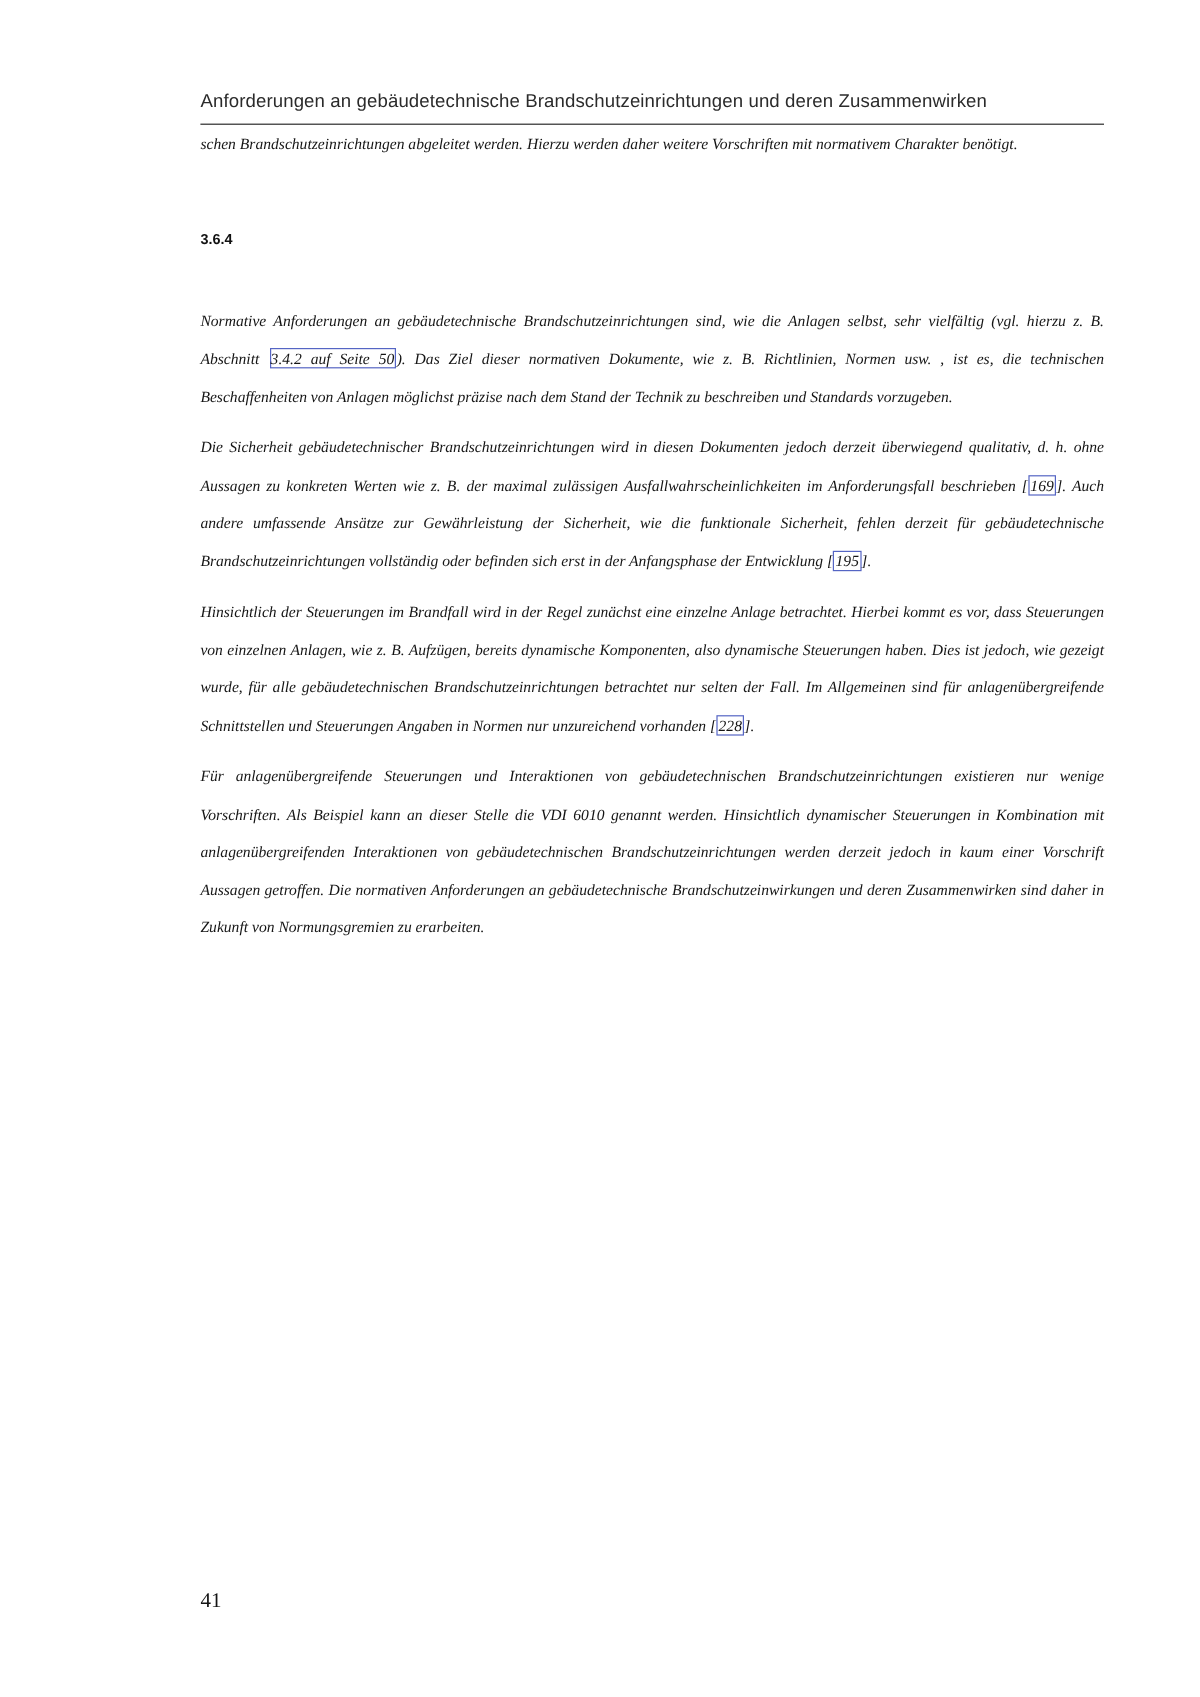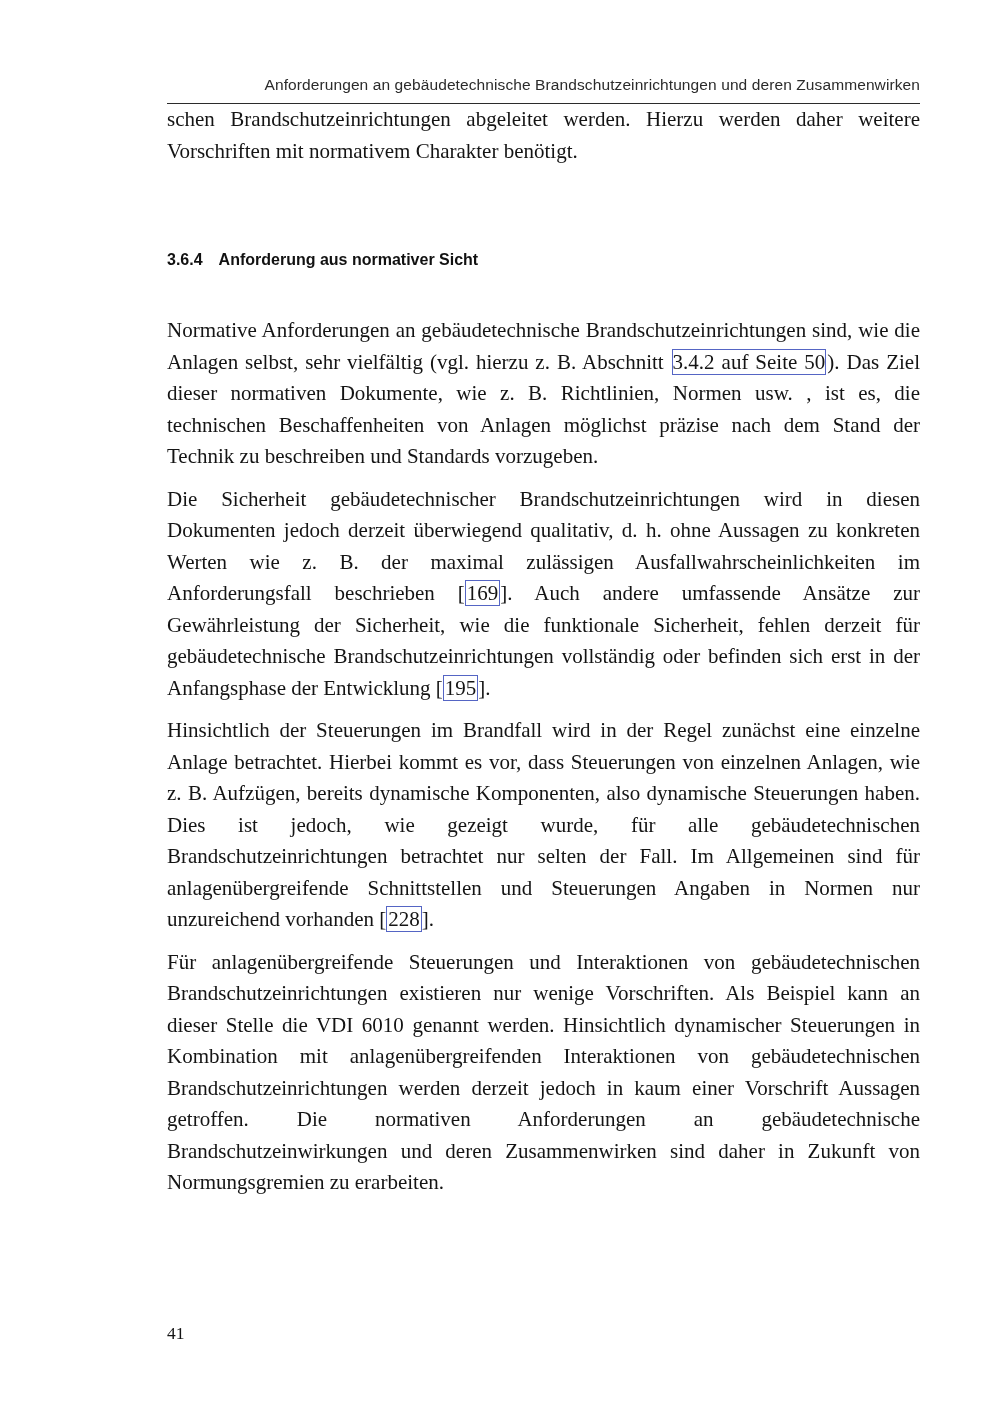"Anforderungen an gebäudetechnische" .running-header-title { text-align: right -> left }
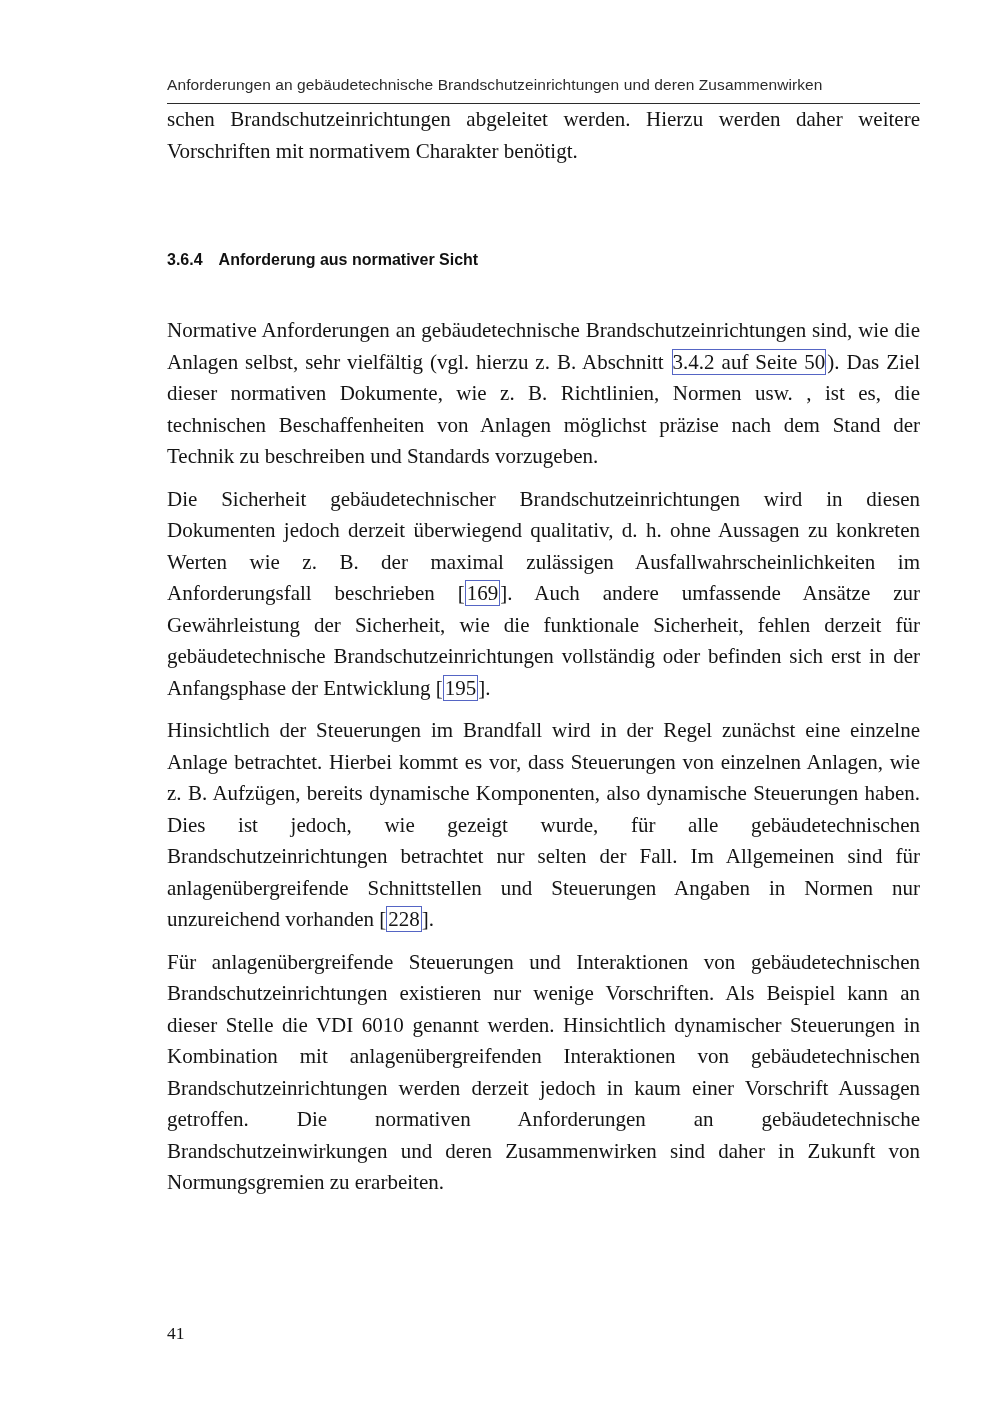"schen Brandschutzeinrichtungen" .body-para { font-size: 21px -> 13px; font-style: none -> italic }
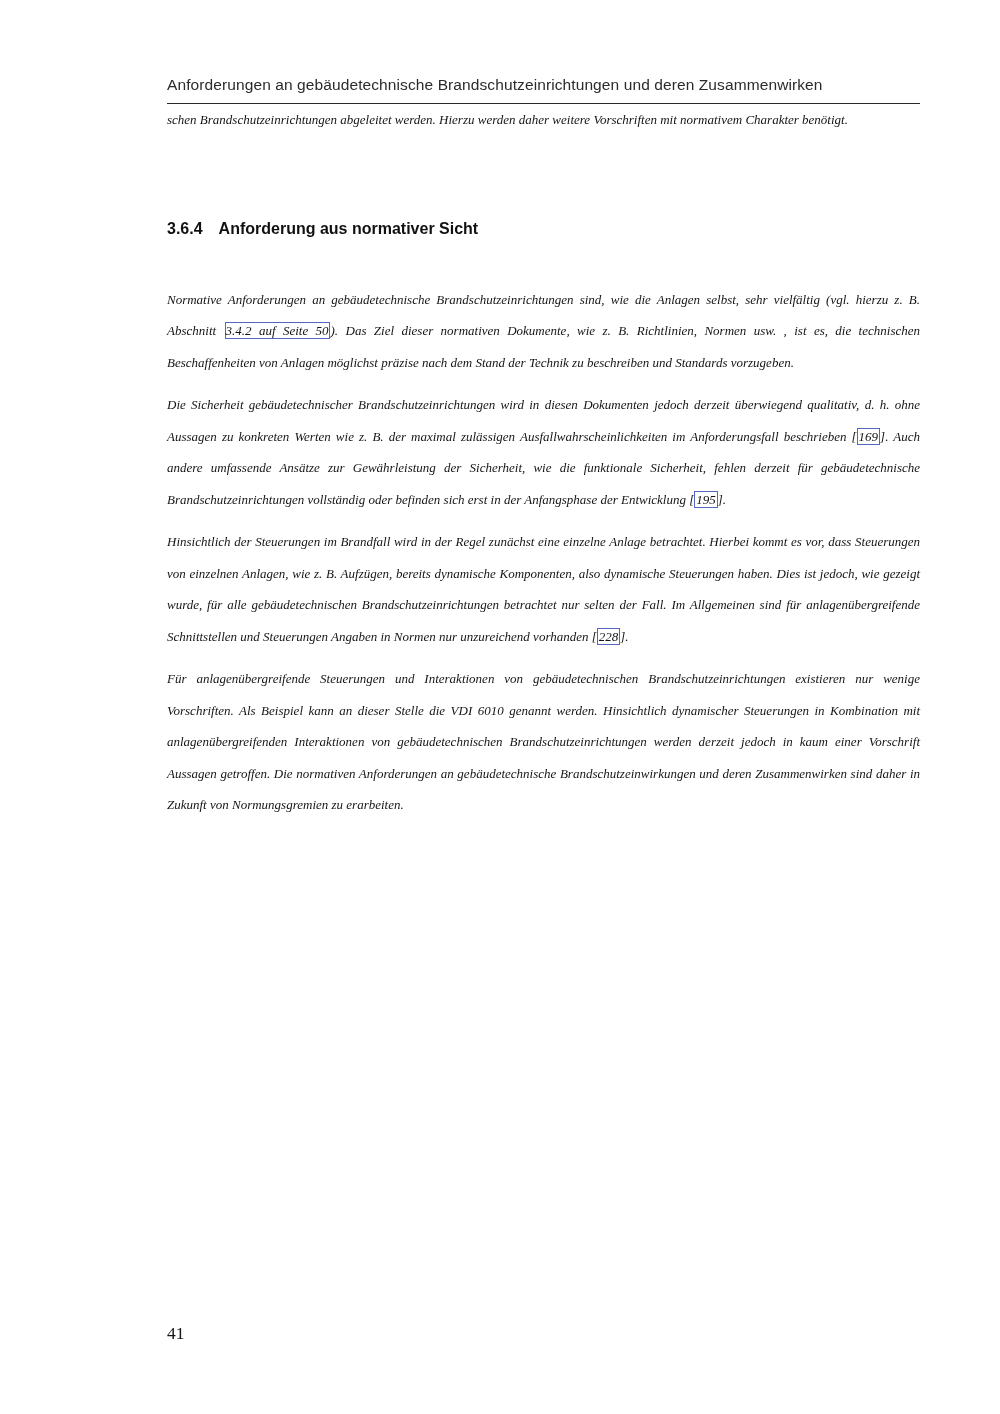"3.6.4" .section-heading { font-size: 16px -> 12px; margin-top: 84px -> 56px }
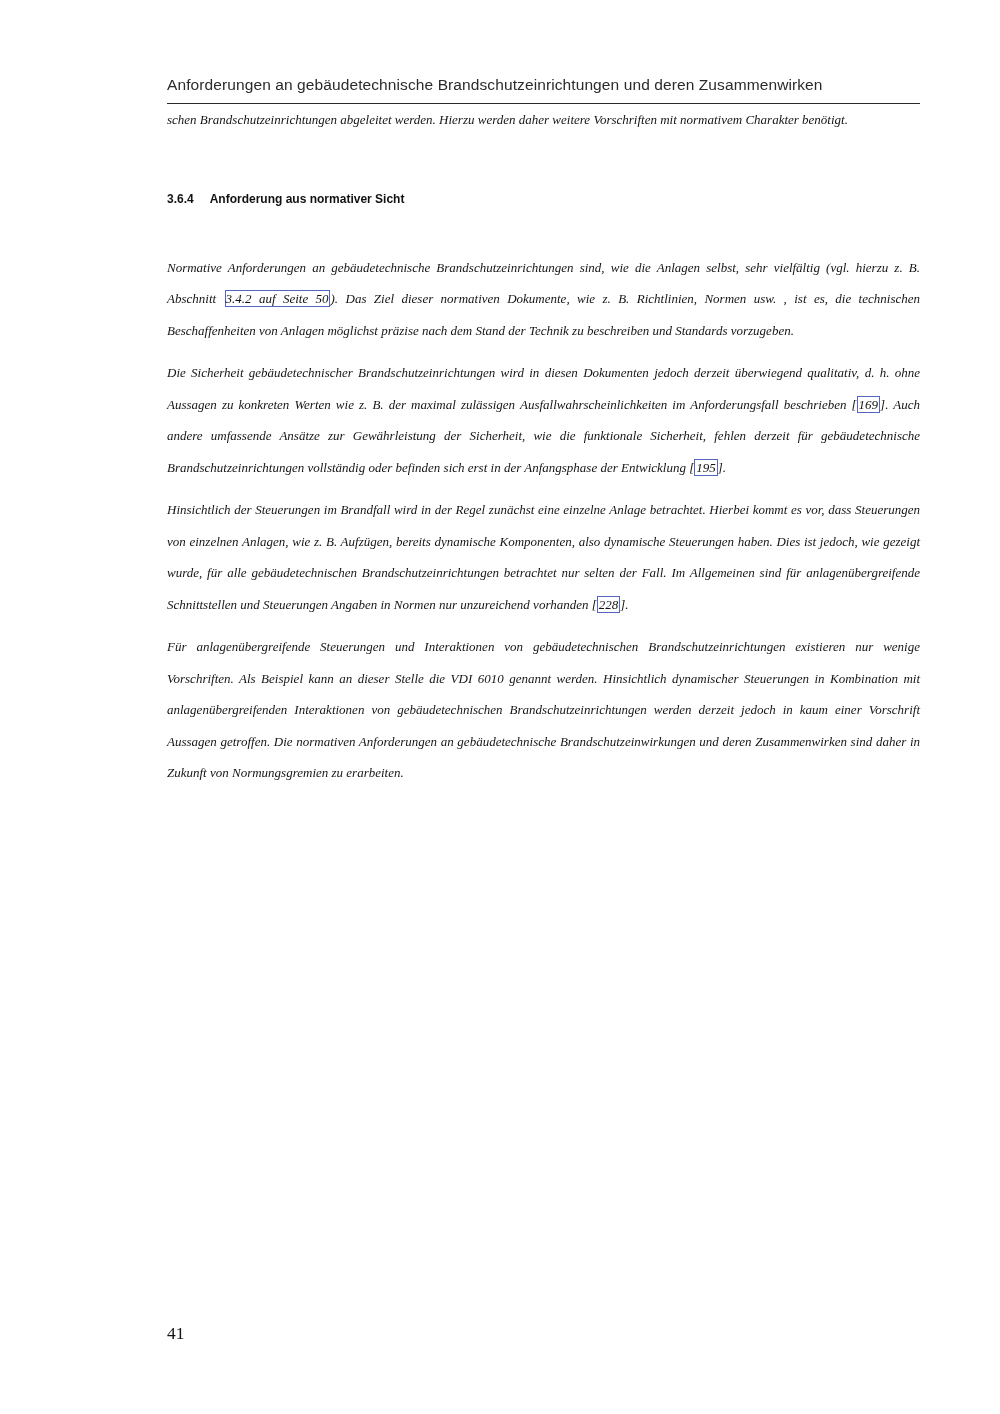"Anforderung aus normativer Sicht" span.section-title { html: <span>Anforderung aus normativer Sicht</span> -> none }
